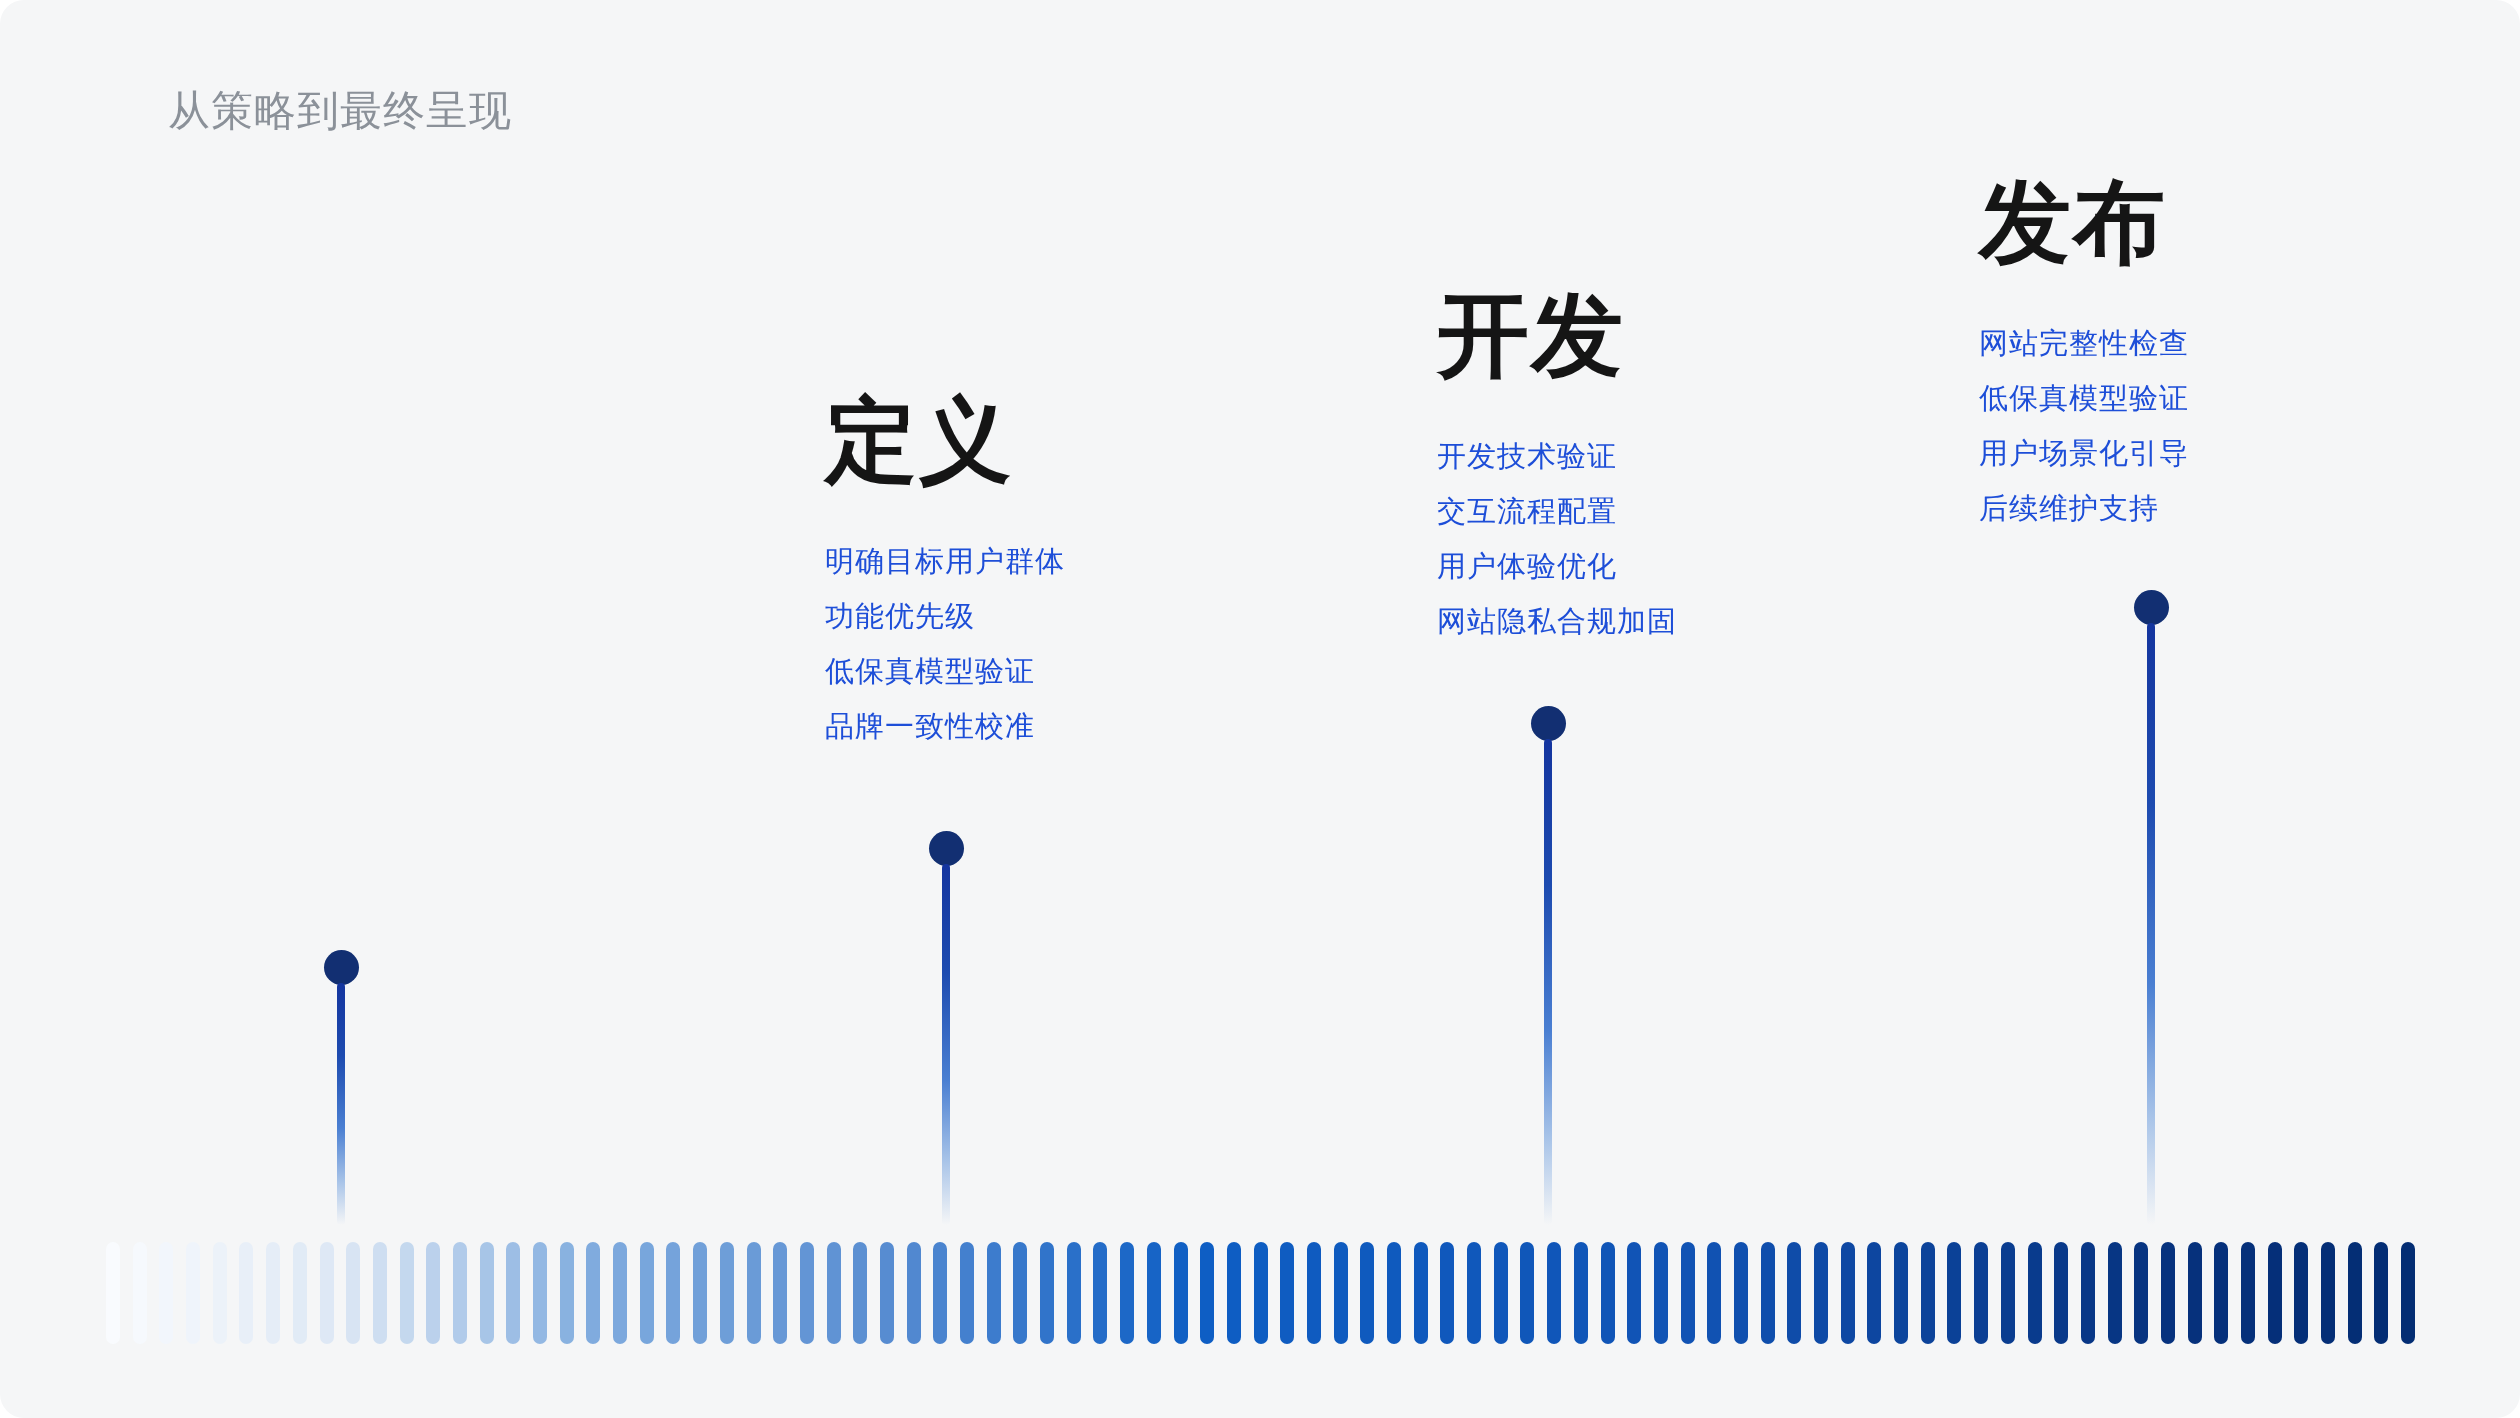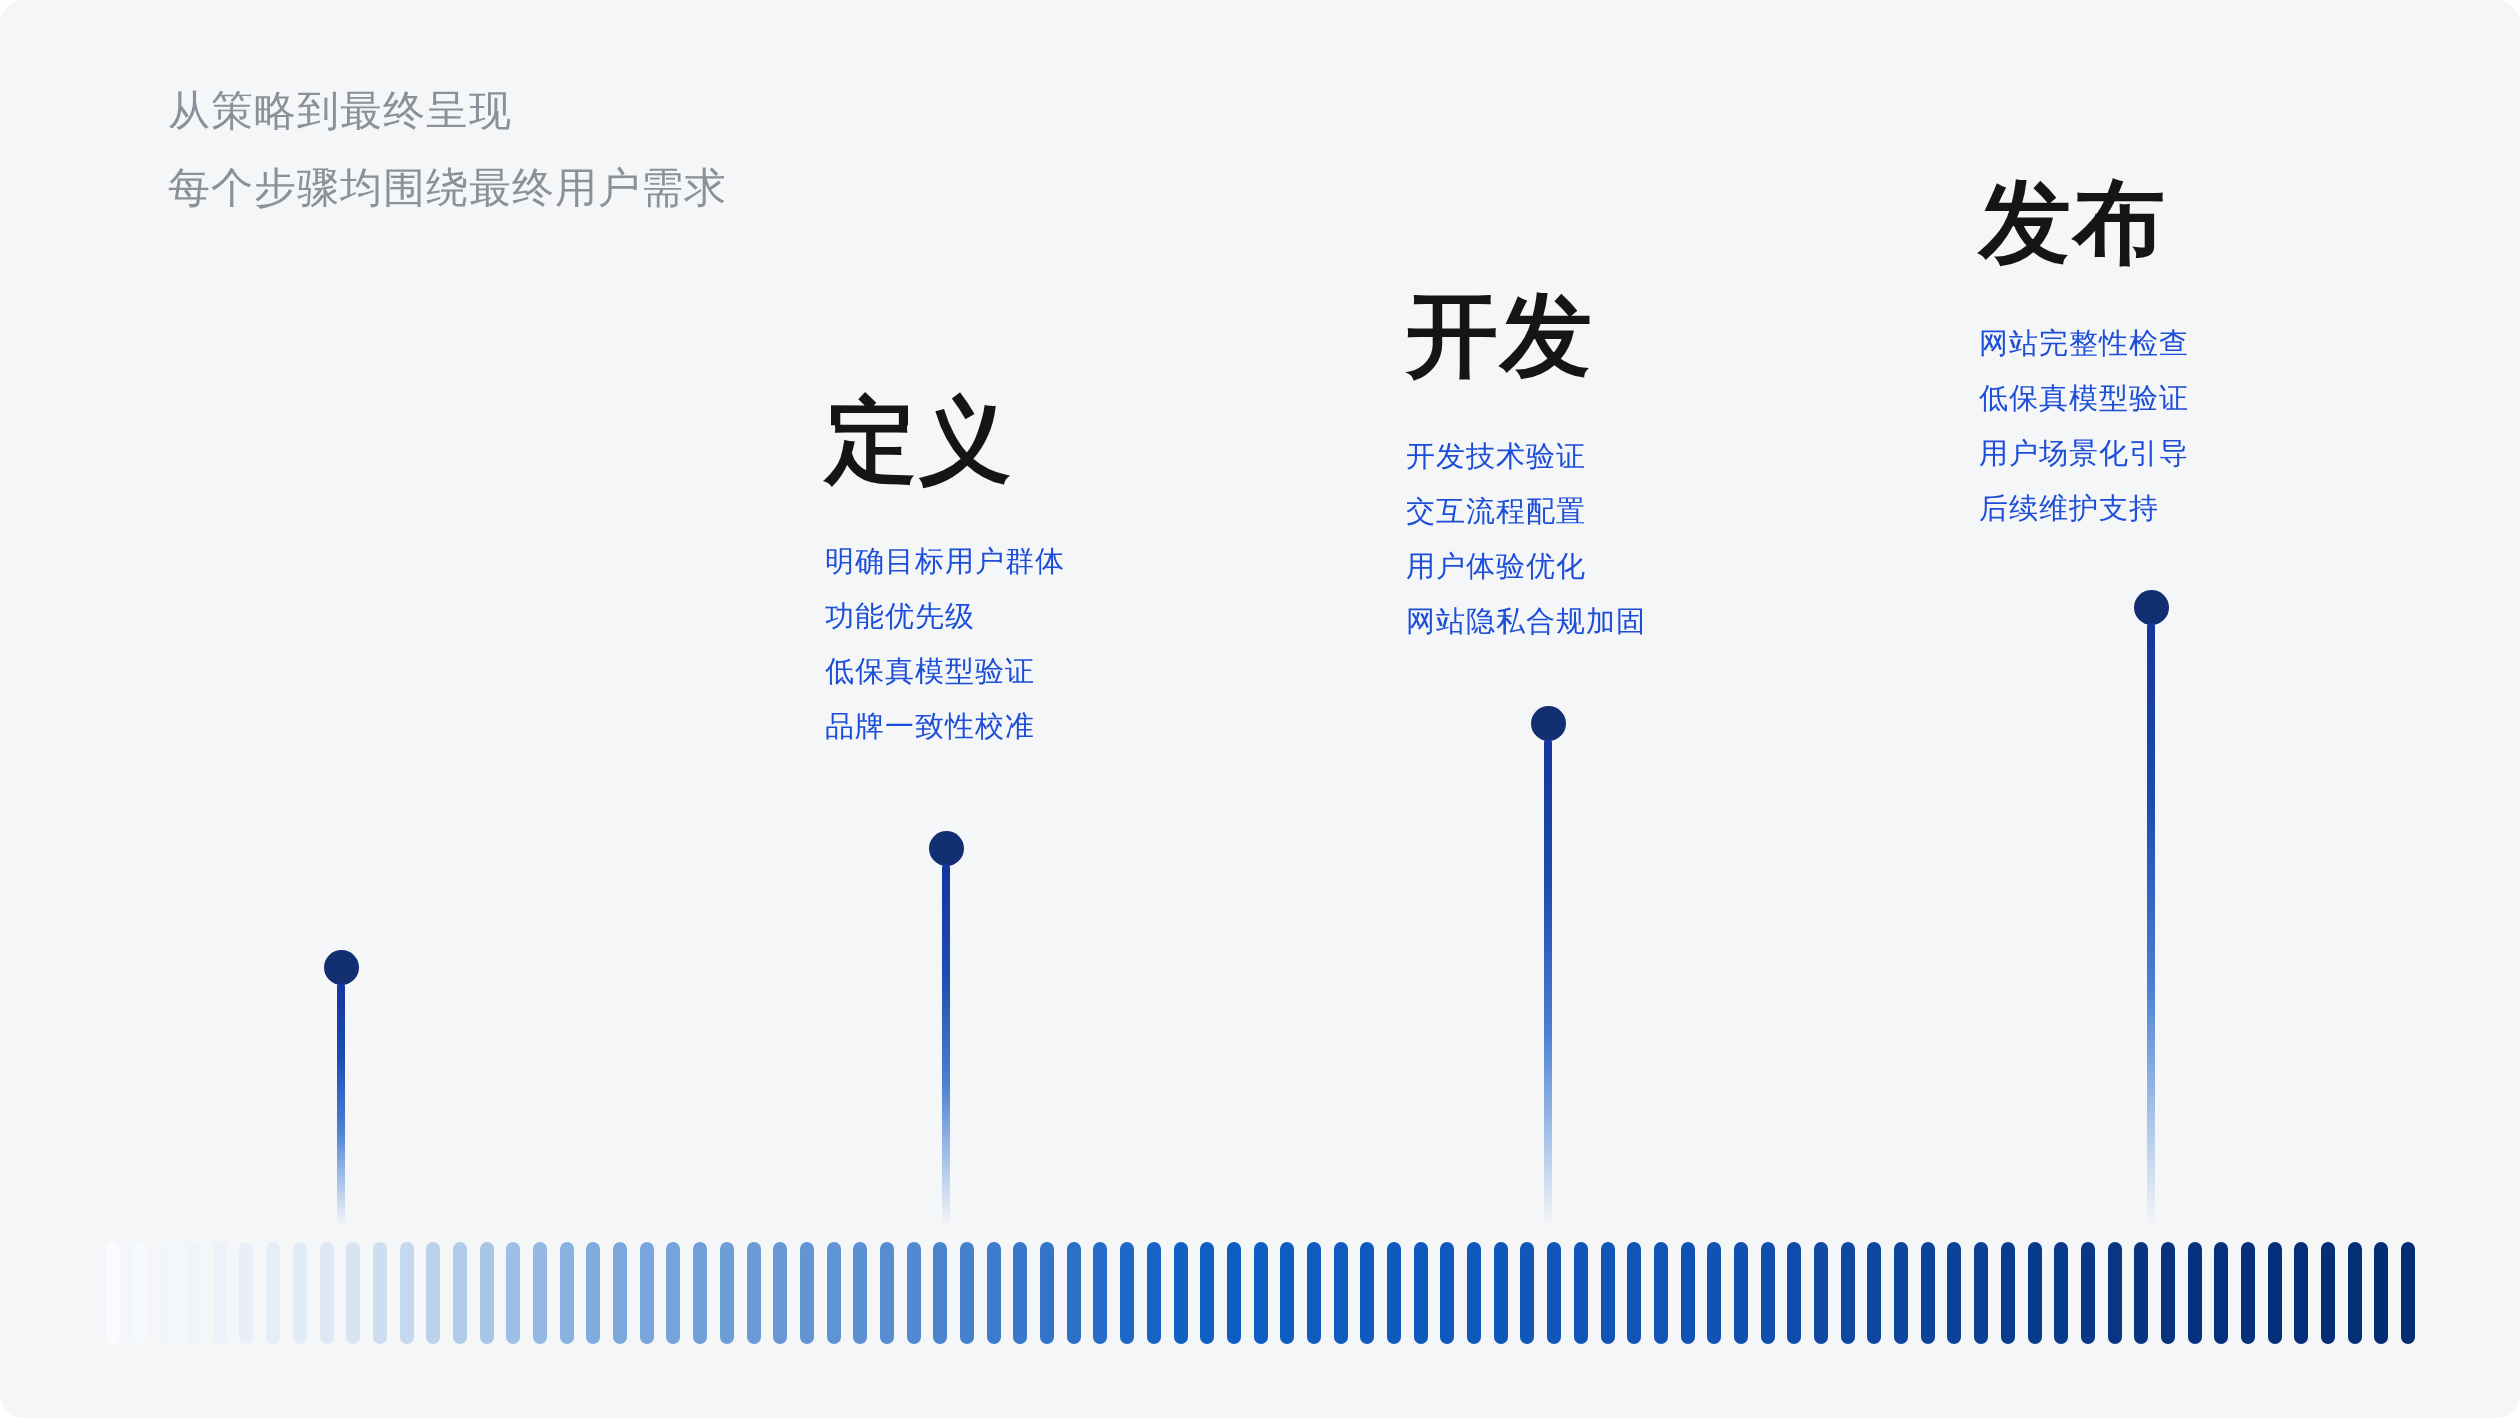"每个步骤均围绕最终用户需求" div { html: <div>每个步骤均围绕最终用户需求</div> -> none }
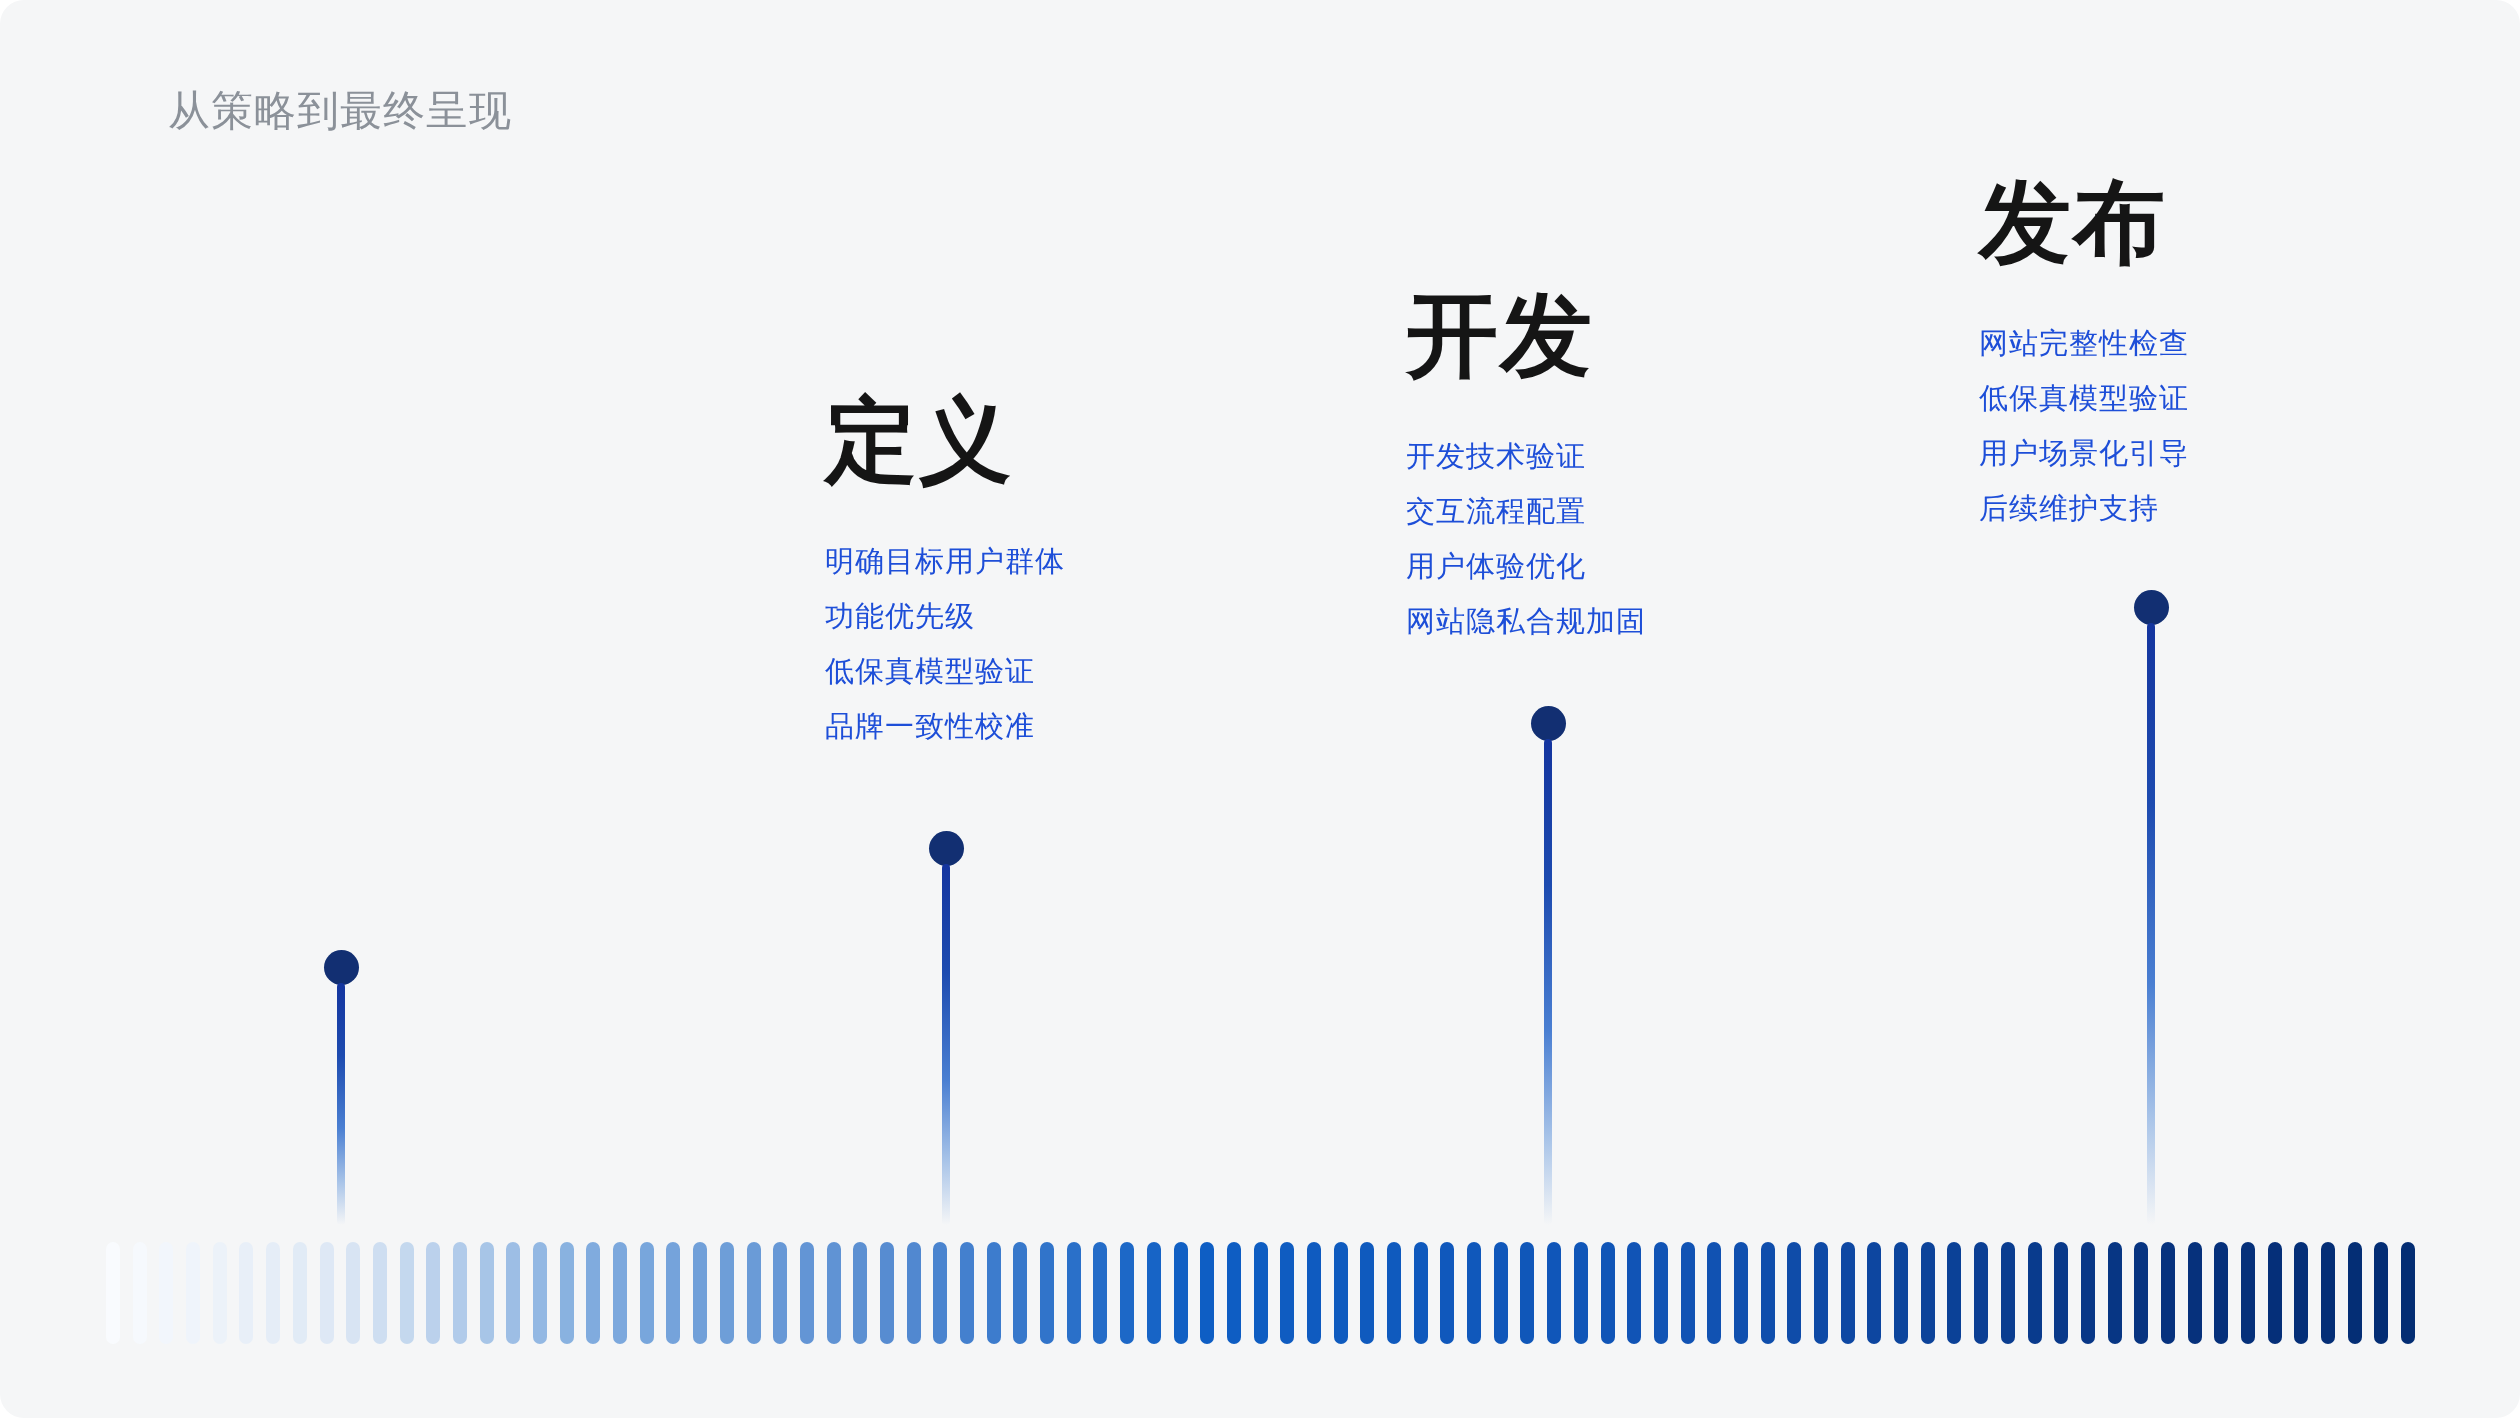"开发" .stage3 { left: 1406px -> 1437px }
